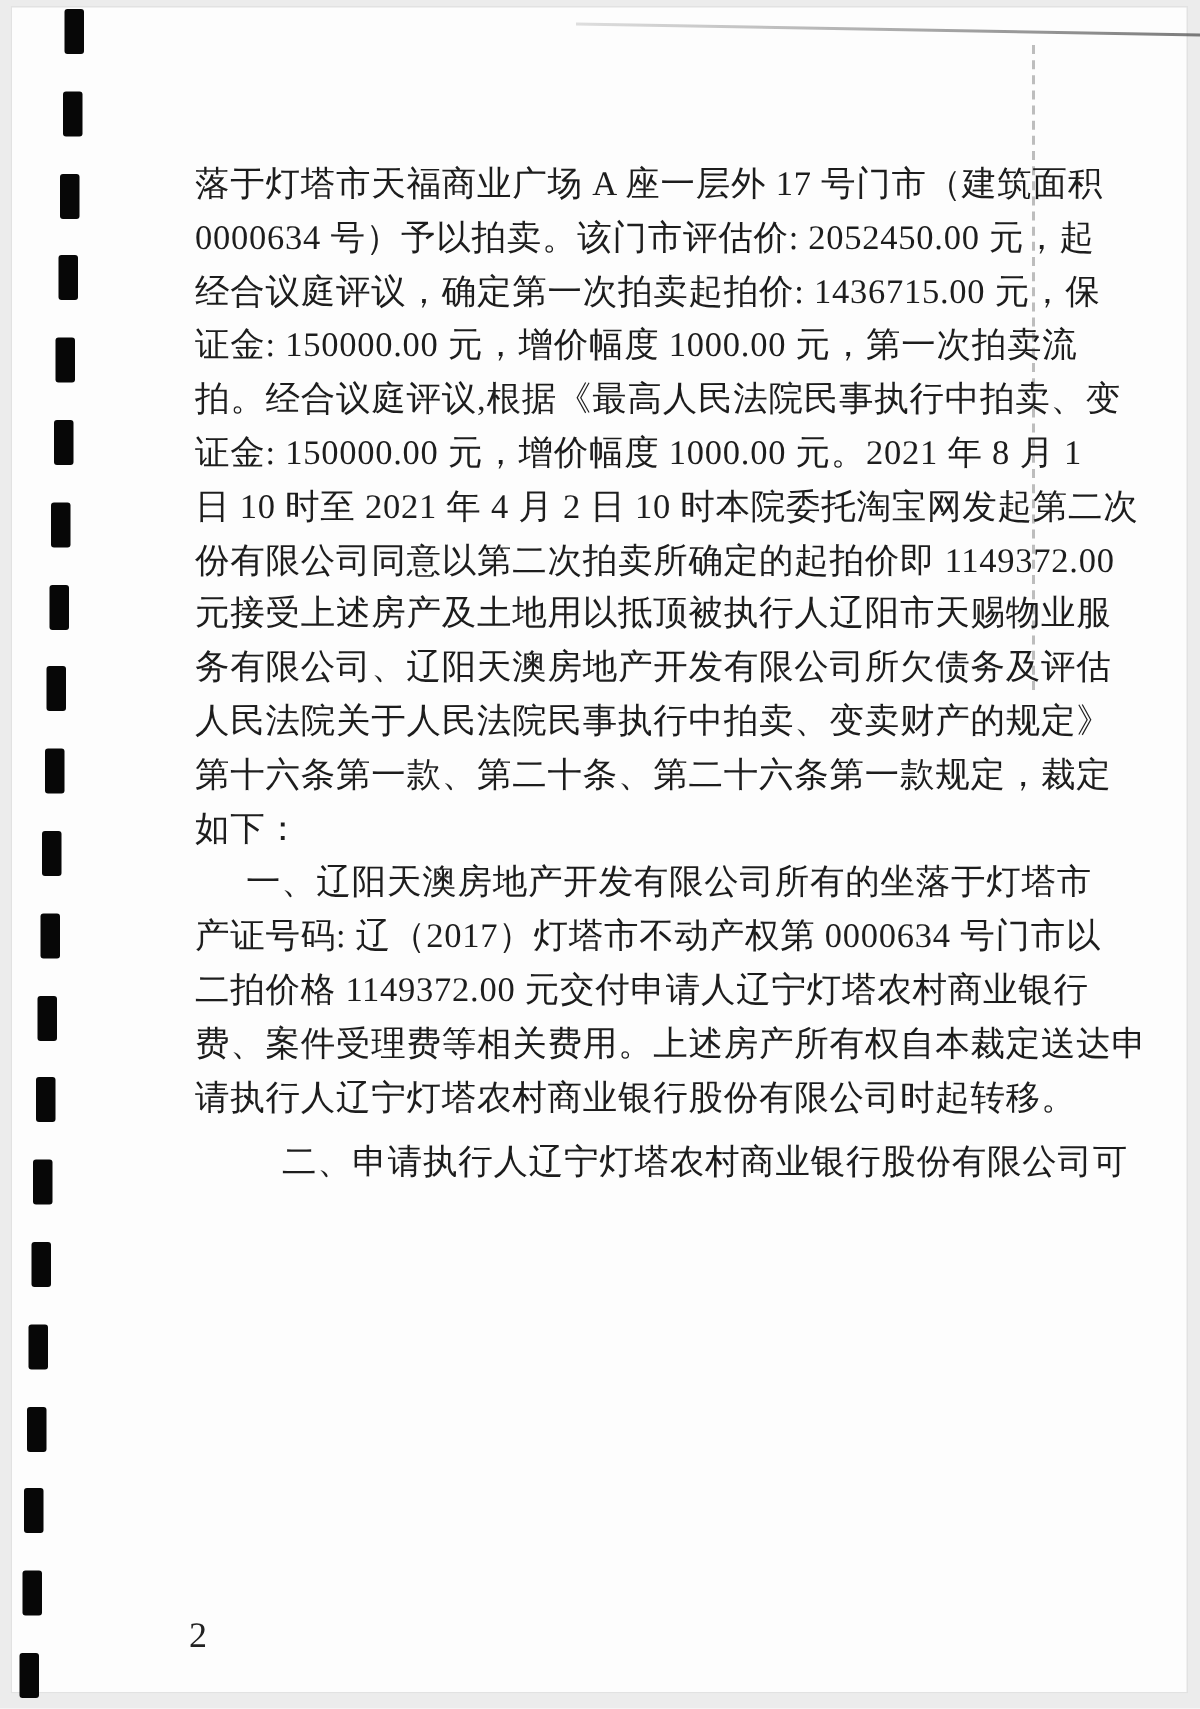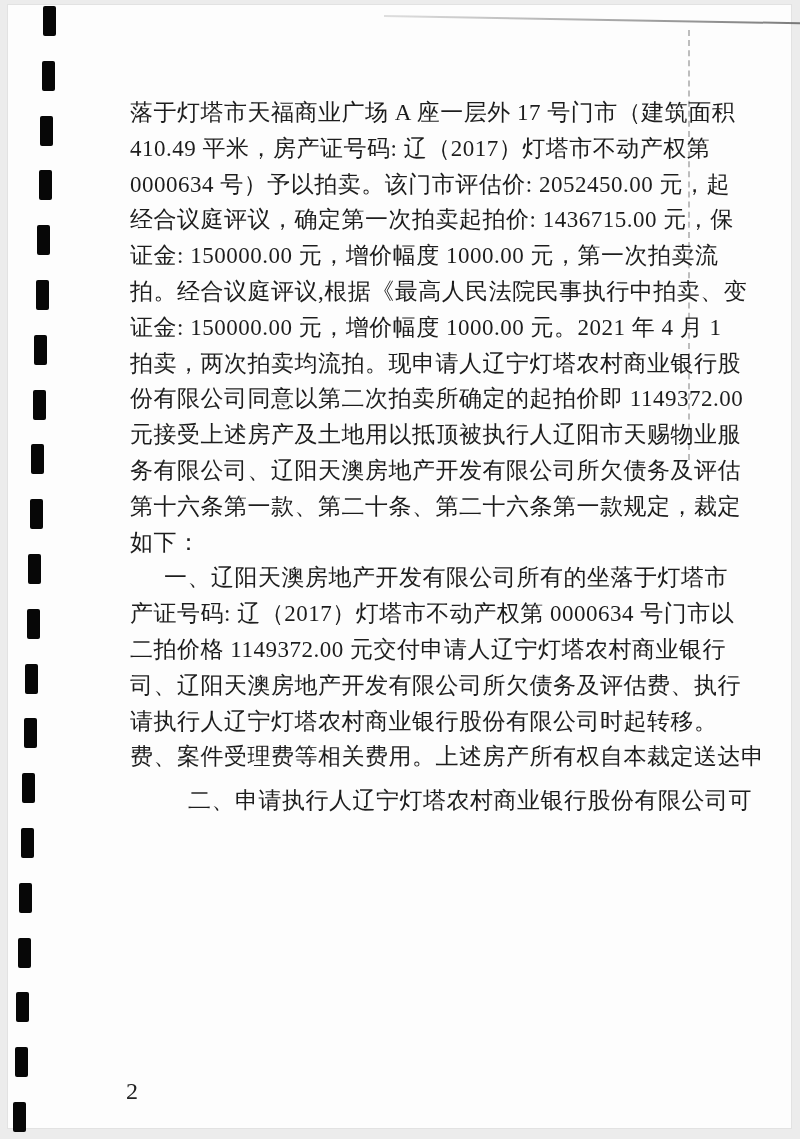"落于灯塔市天福商业广场 A 座一层外 17 号门市（建筑面积" .text-block { top: 95px -> 105px }
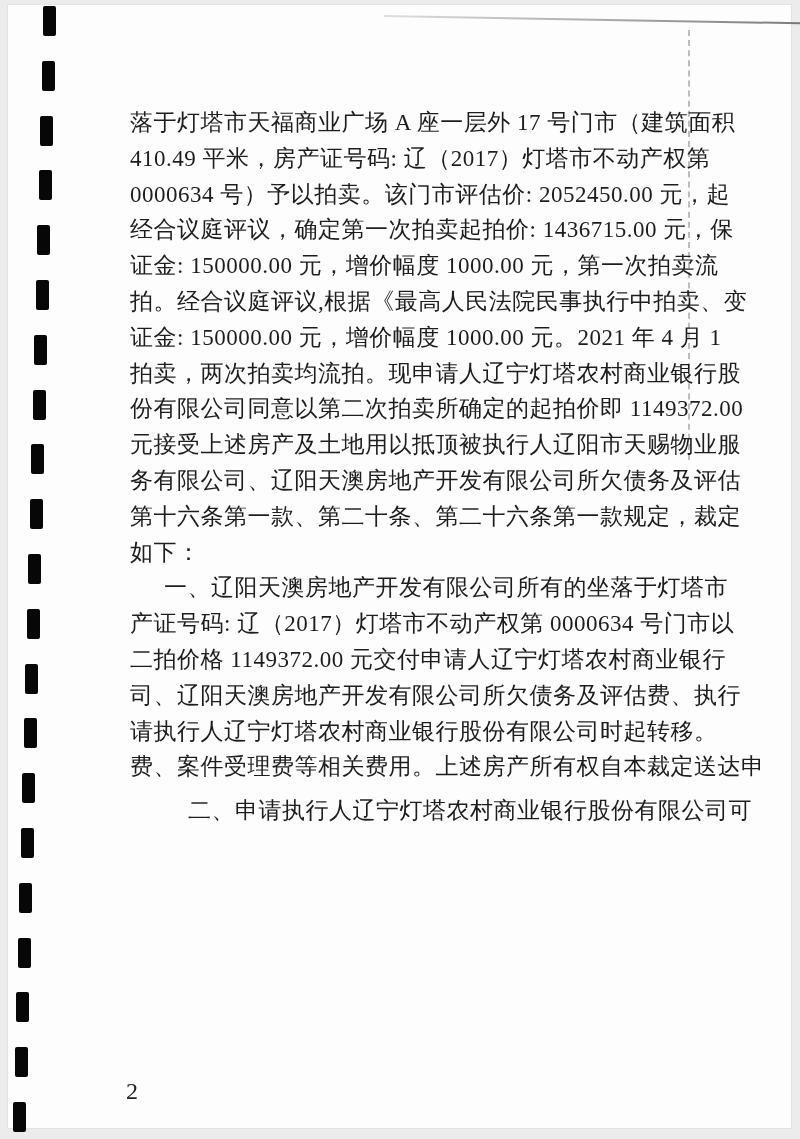"410.49 平米，房产证号码: 辽（2017）灯塔市不动产权第" div.doc-line { html: <div>410.49 平米，房产证号码: 辽（2017）灯塔市不动产权第</div> -> none }
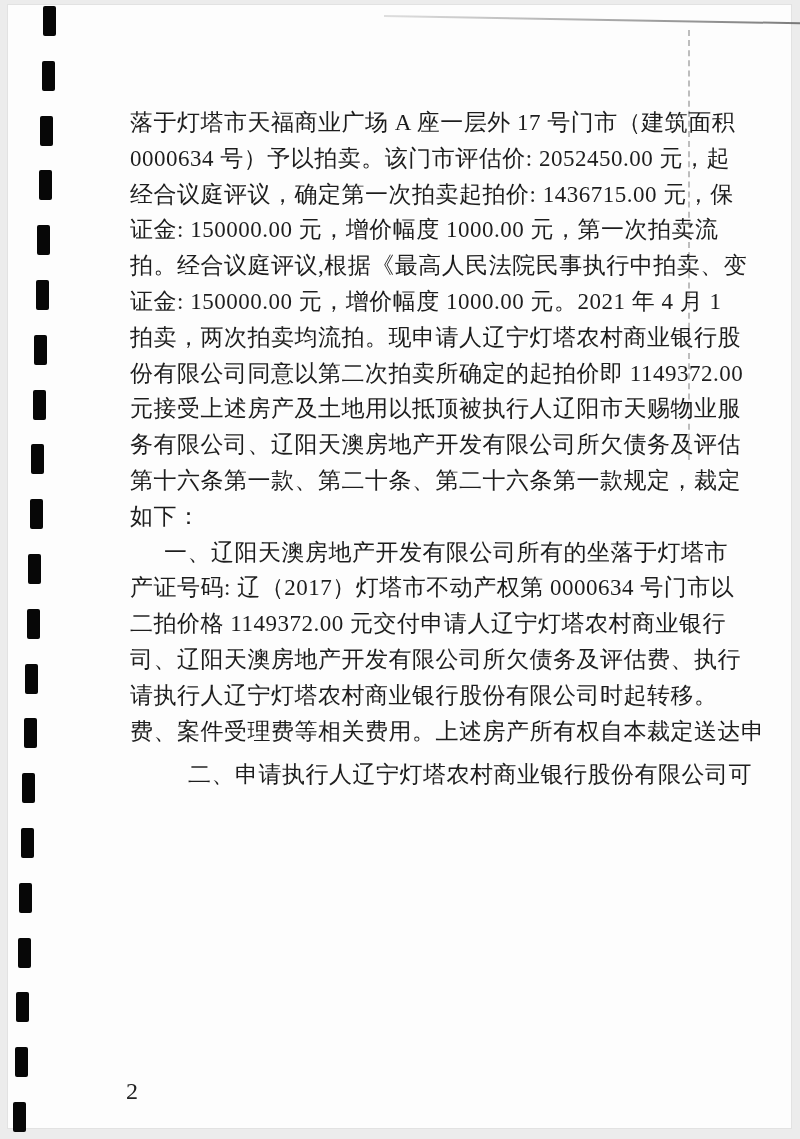"证金: 150000.00 元，增价幅度 1000.00 元。2021" div.doc-line { text: 4 -> 8 }
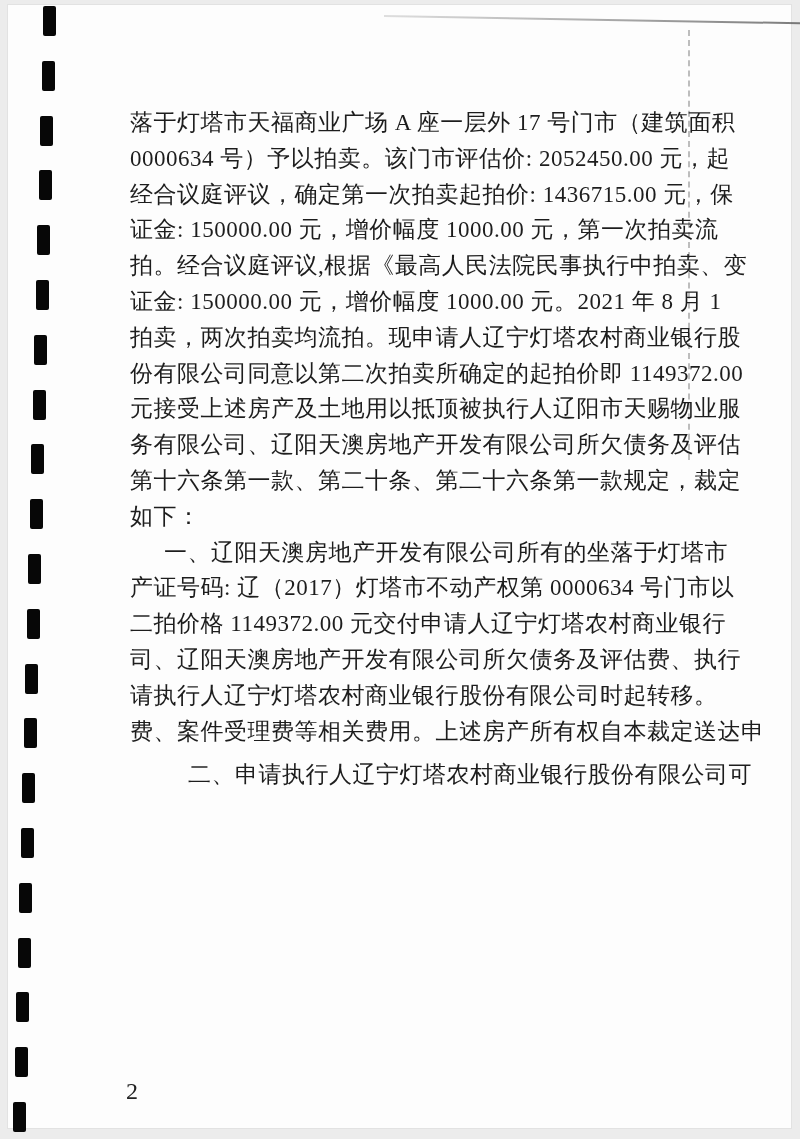"日 10 时至 2021 年" div.doc-line { html: none -> <div>日 10 时至 2021 年 4 月 2 日 10 时本院委托淘宝网发起第二次</div> }
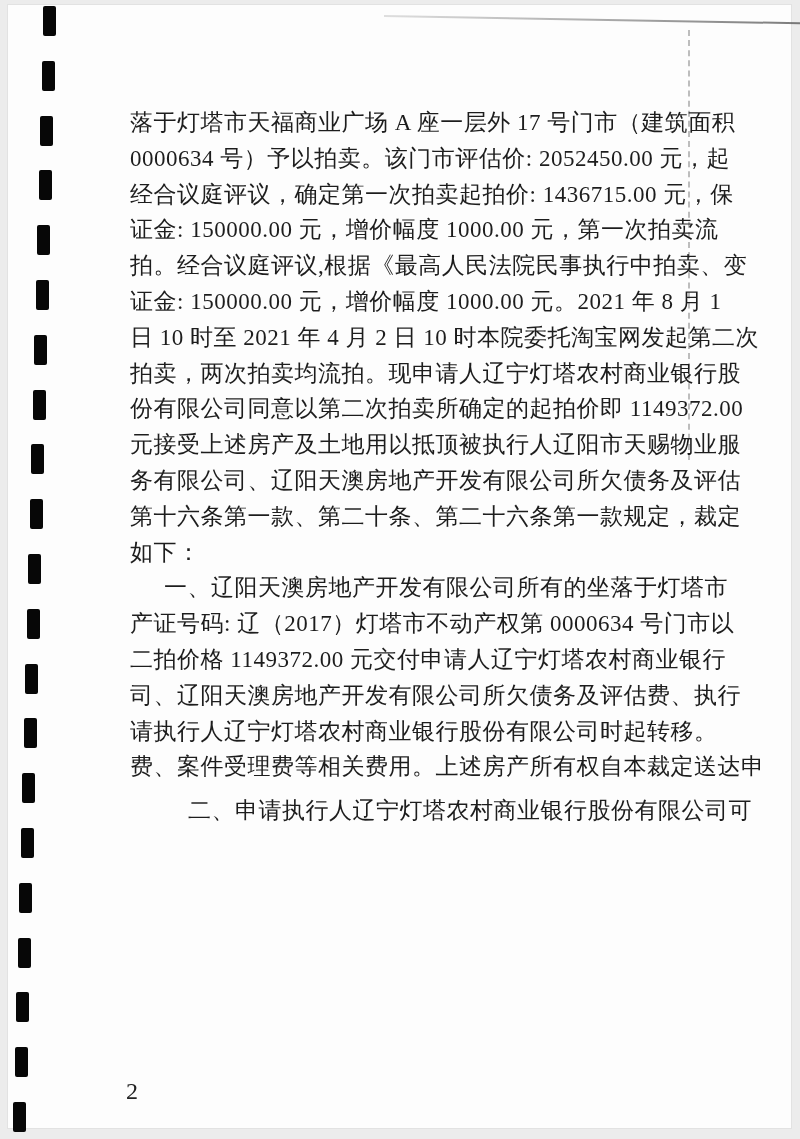"拍卖，两次拍卖均流拍。现申请人辽宁灯塔农村商业银行股" div.doc-line { html: <div>拍卖，两次拍卖均流拍。现申请人辽宁灯塔农村商业银行股</div> -> none }
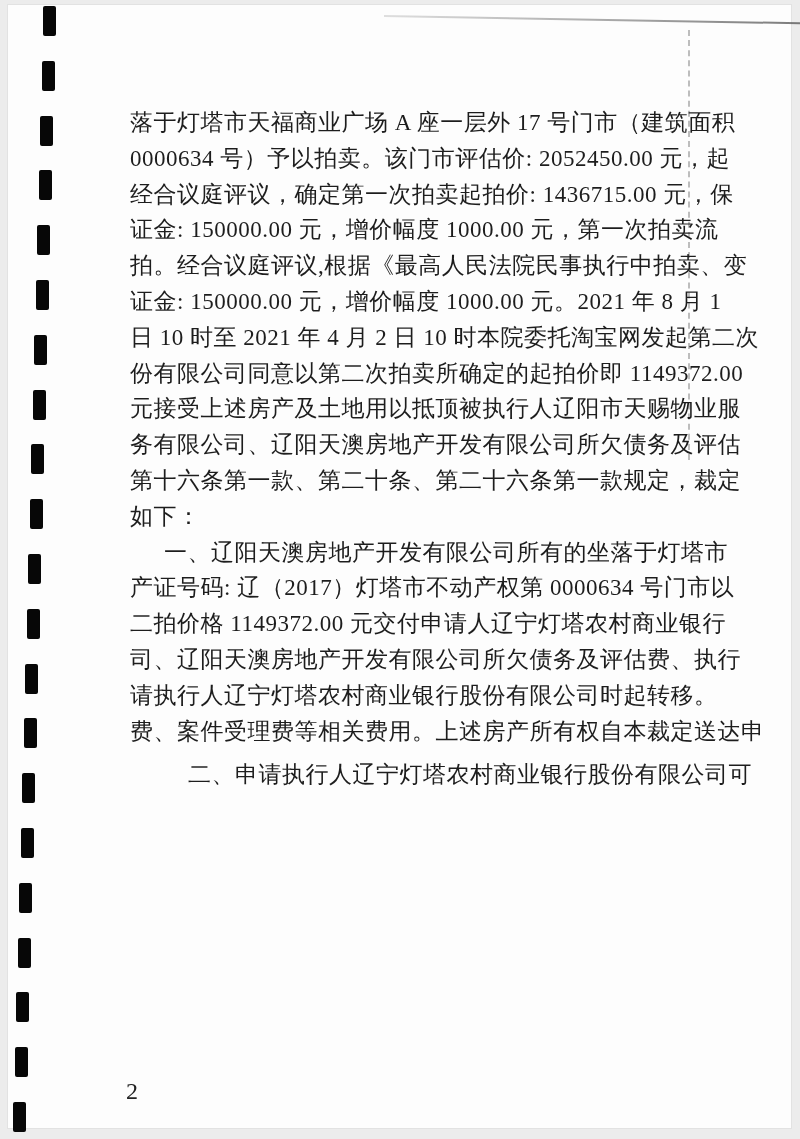"人民法院关于人民法院民事执行中拍卖、变卖财产的规定》" div.doc-line { html: none -> <div>人民法院关于人民法院民事执行中拍卖、变卖财产的规定》</div> }
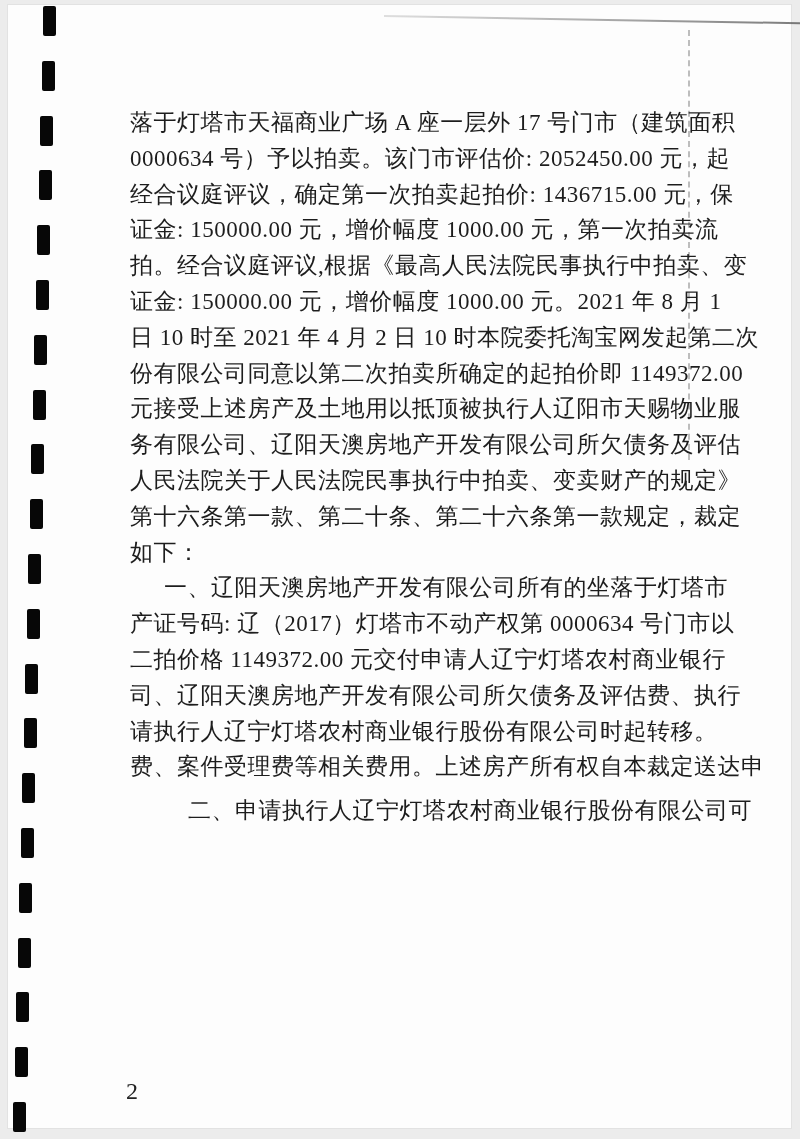"司、辽阳天澳房地产开发有限公司所欠债务及评估费、执行" div.doc-line { html: <div>司、辽阳天澳房地产开发有限公司所欠债务及评估费、执行</div> -> none }
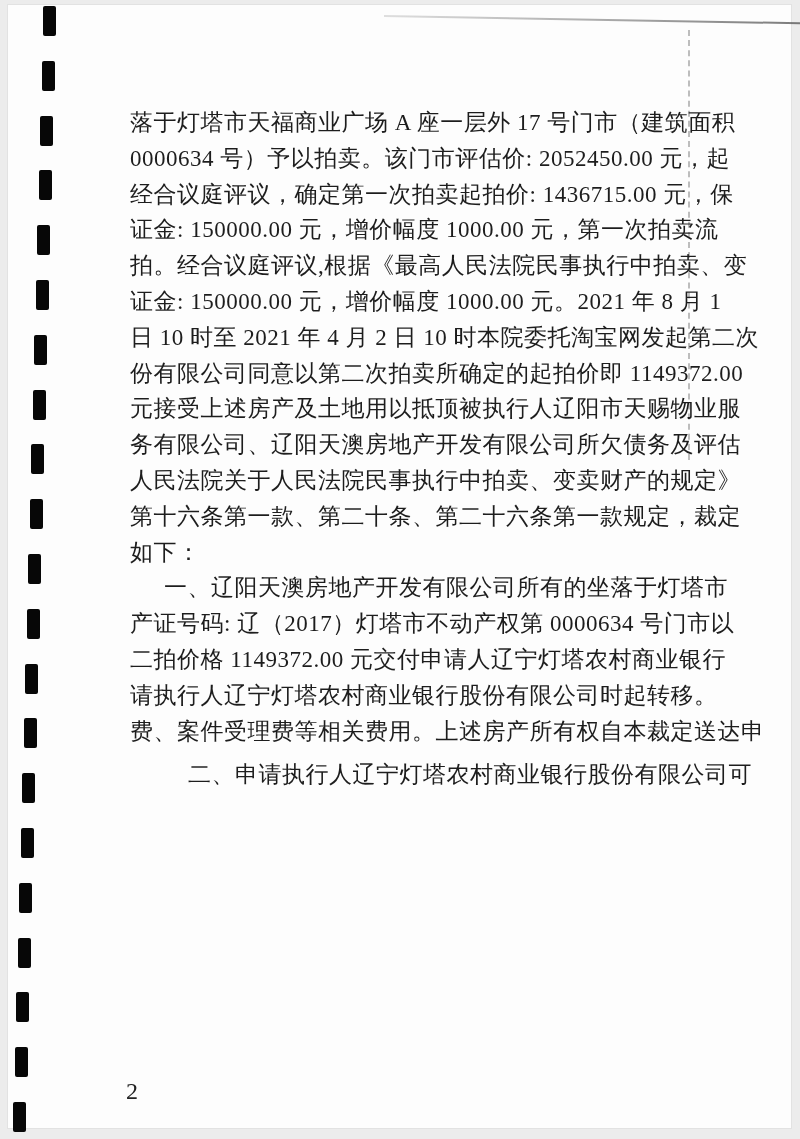"请执行人辽宁灯塔农村商业银行股份有限公司时起转移。" div.doc-line { order: before "费、案件受理费等相关费用。上述房产所有权自本裁定送达申" -> after "费、案件受理费等相关费用。上述房产所有权自本裁定送达申" }
